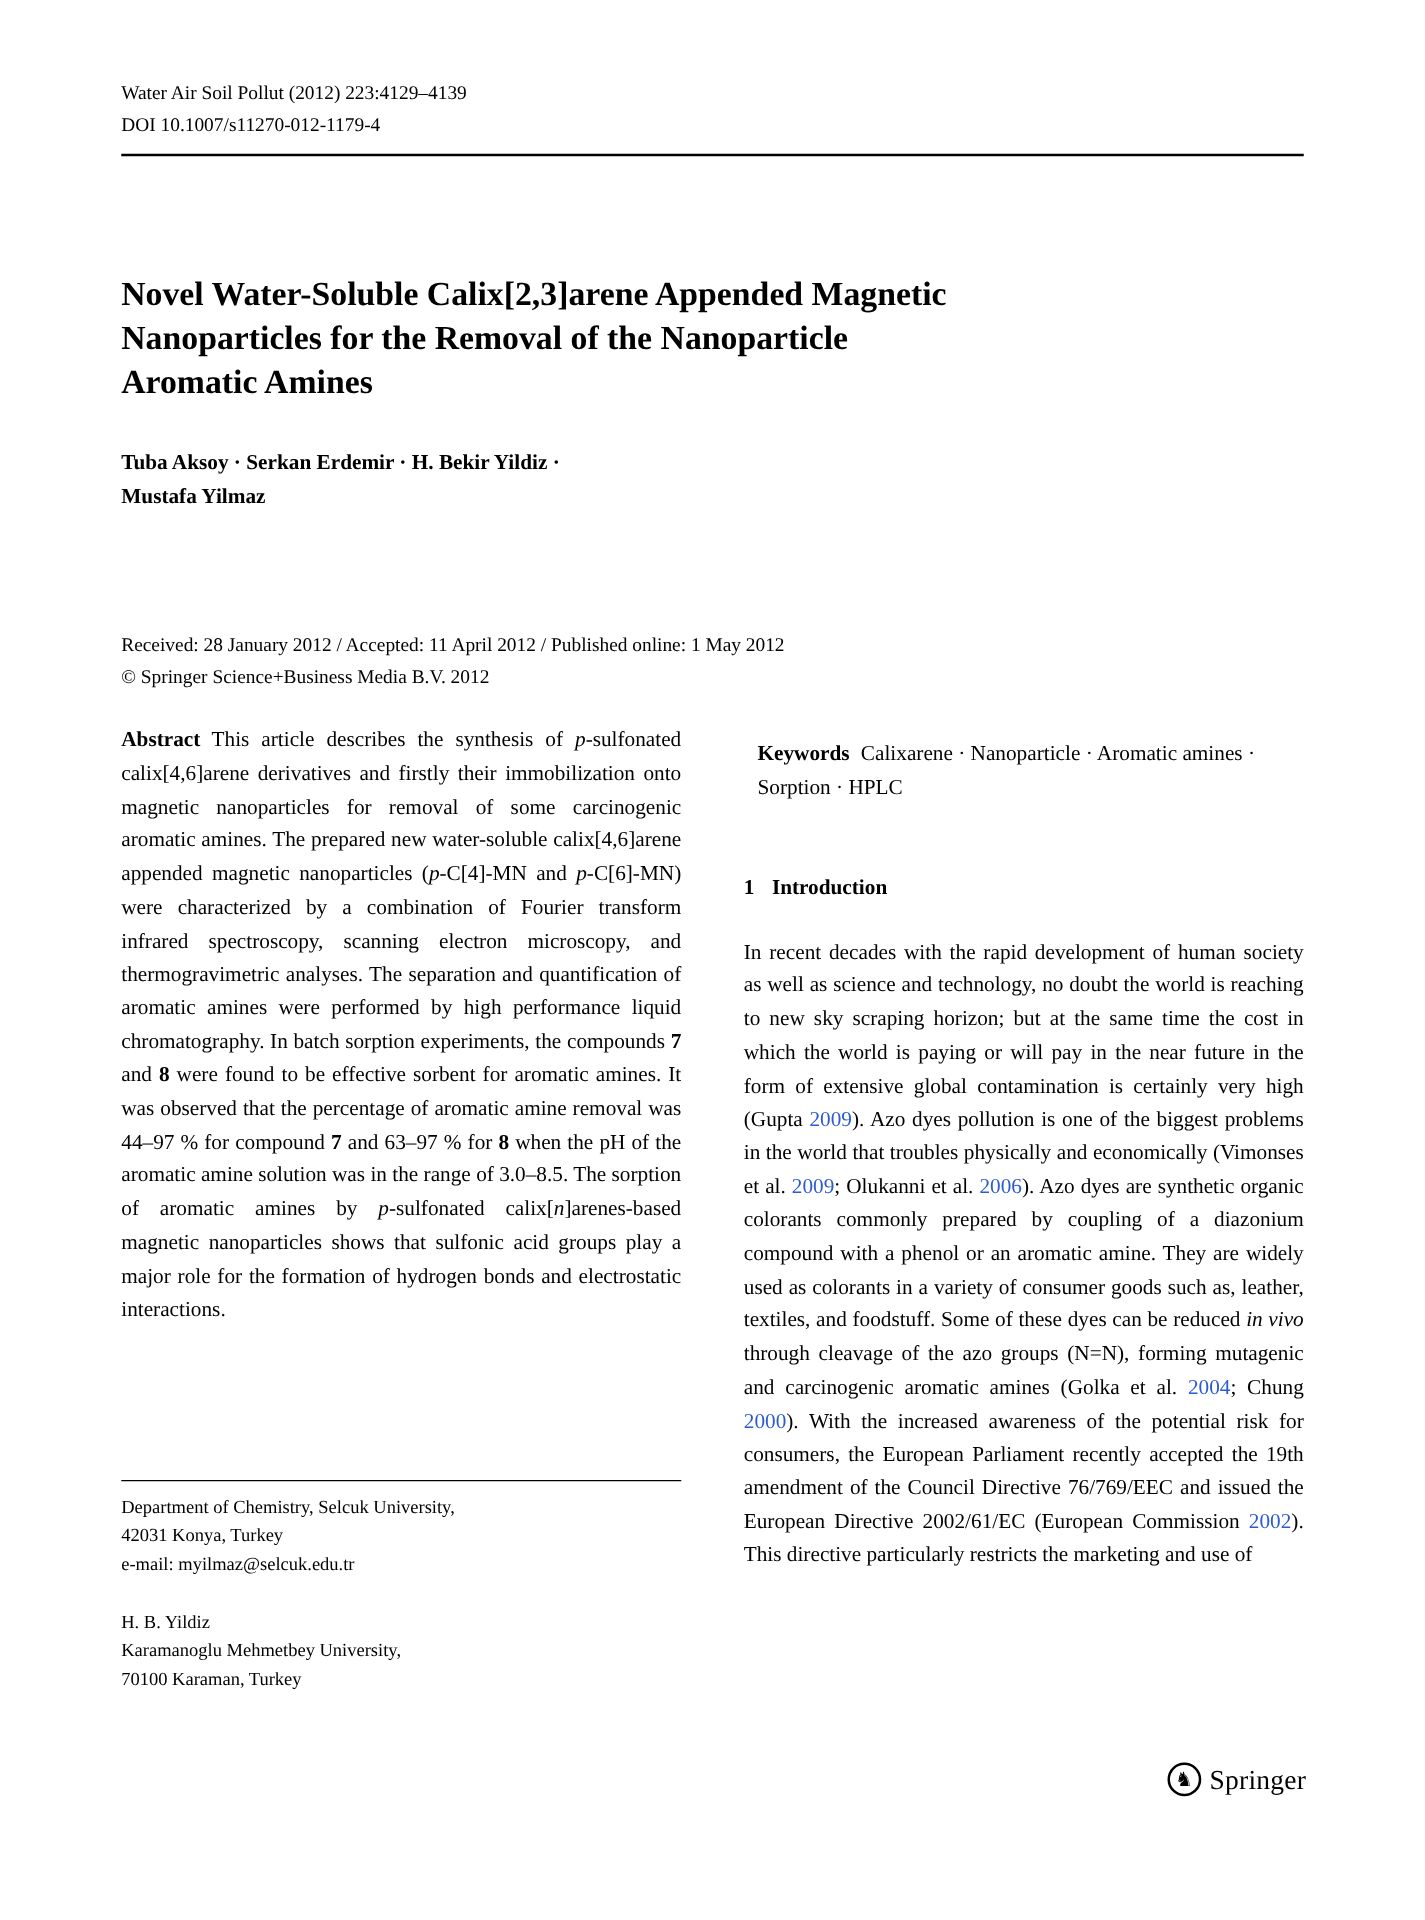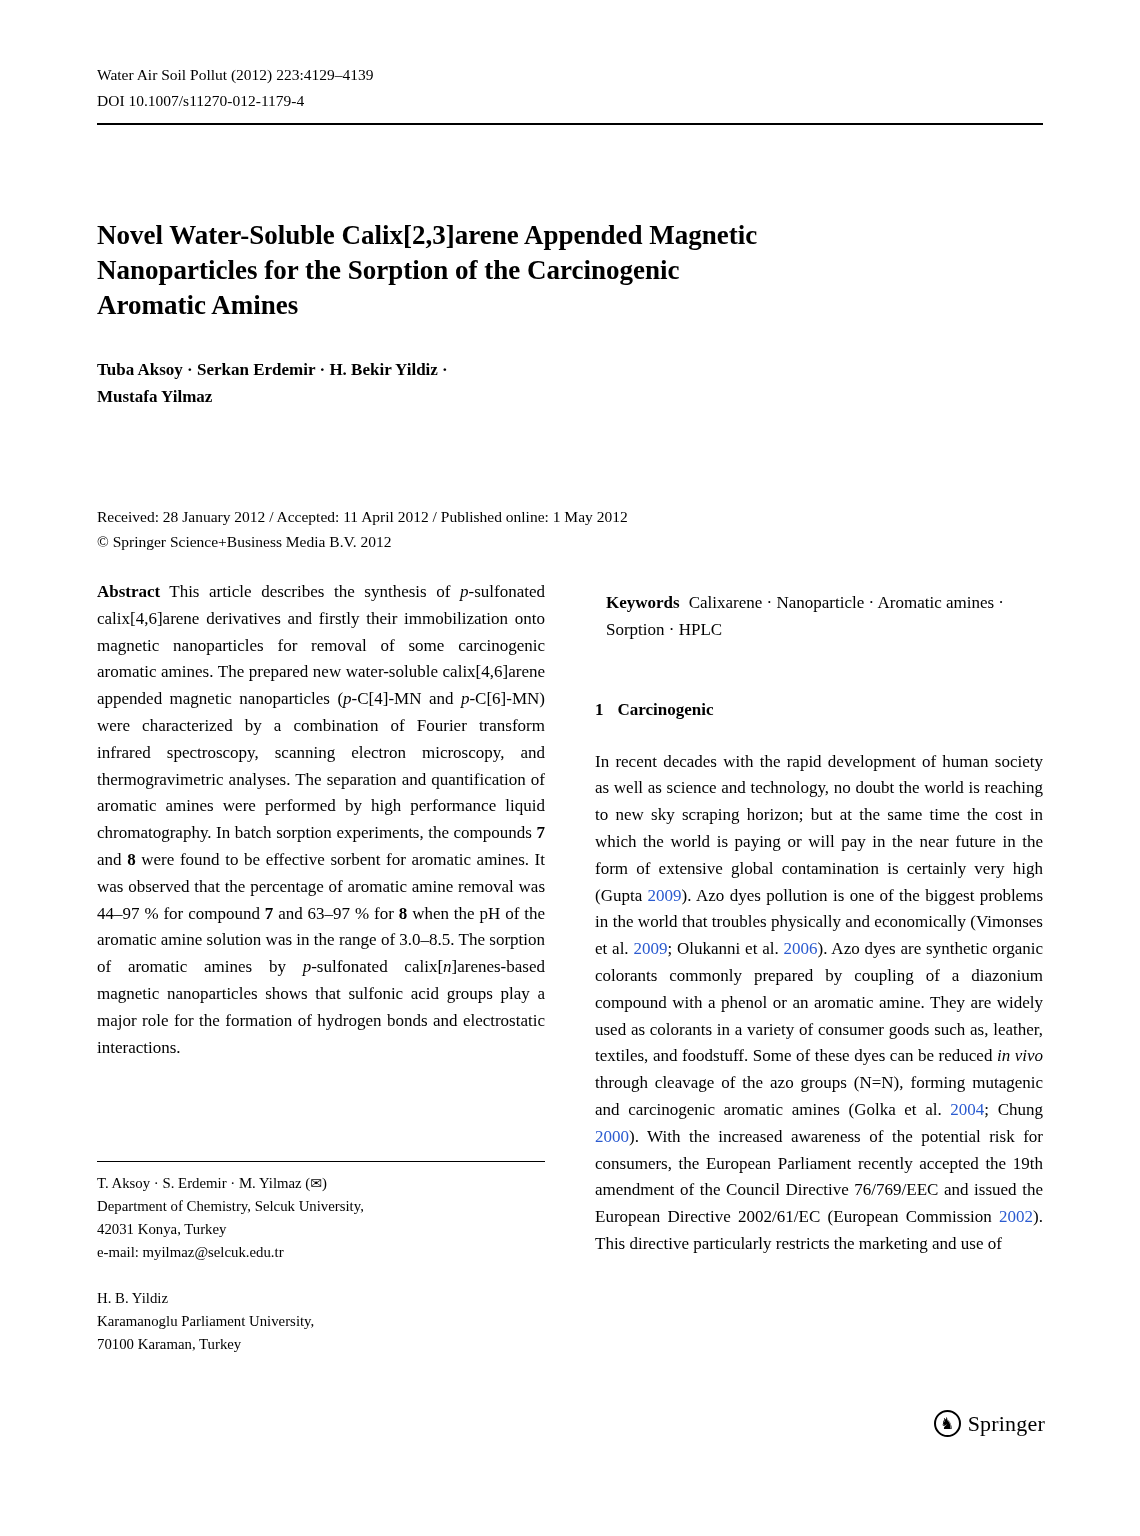"Nanoparticles for the Sorption of" span.tline { text: Sorption of the Carcinogenic -> Removal of the Nanoparticle }
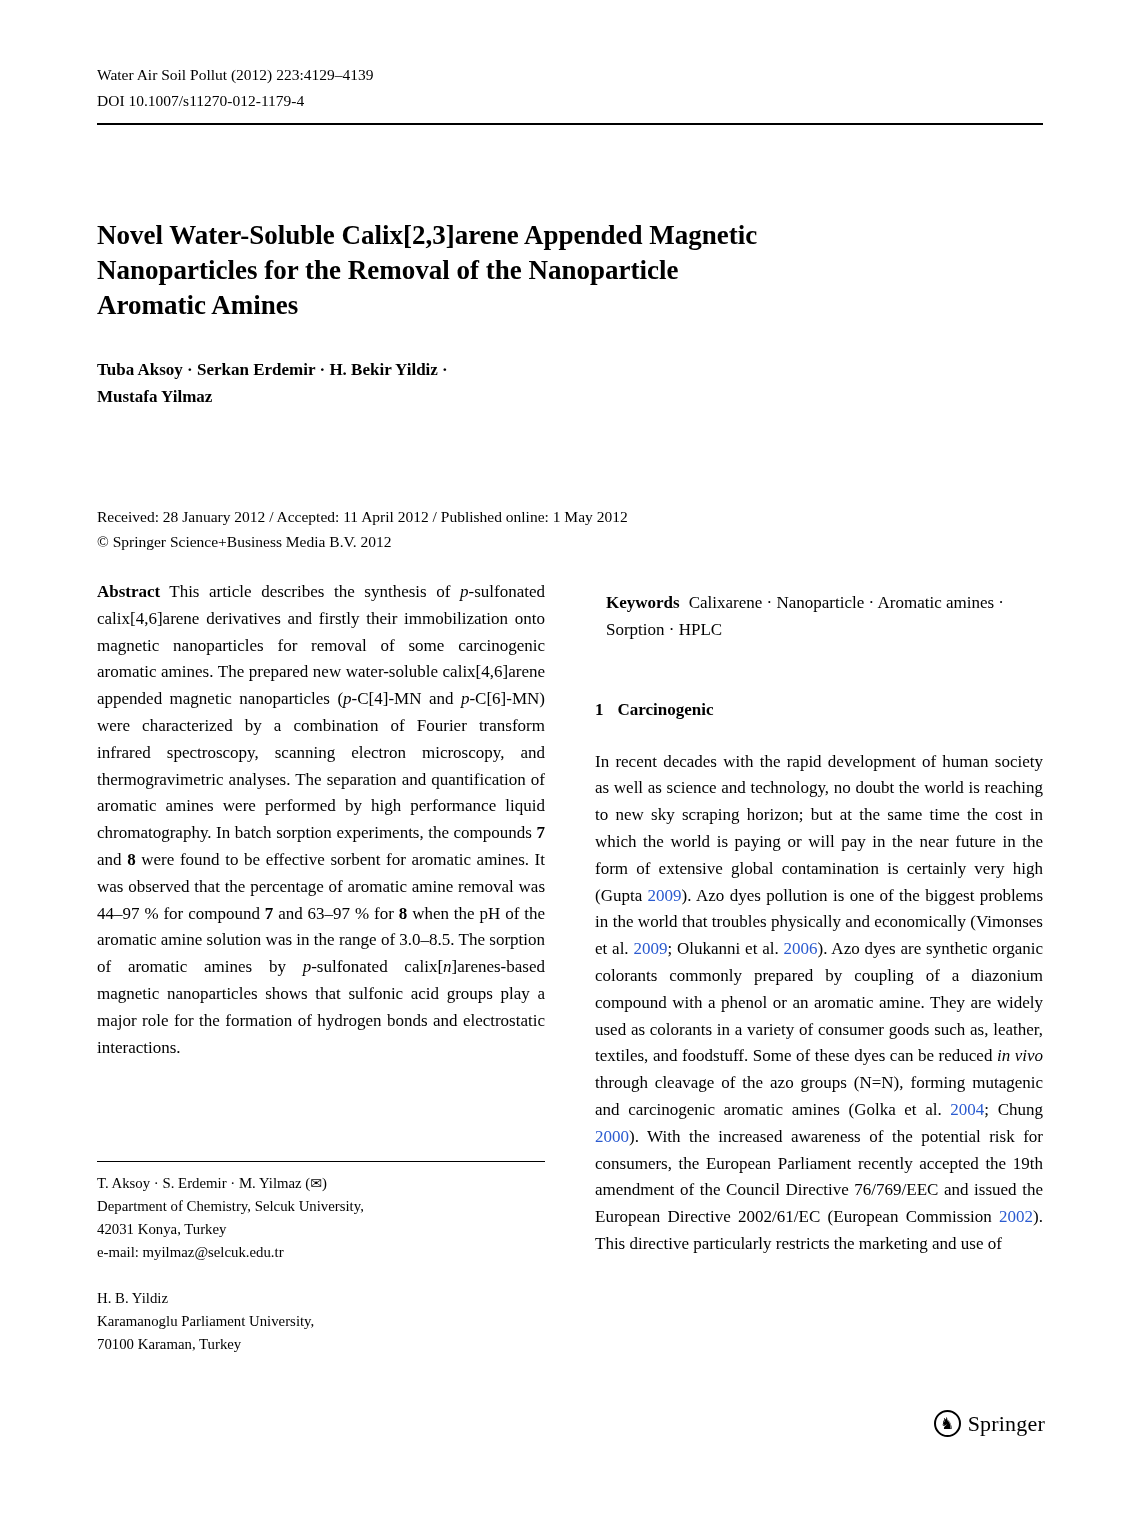"Carcinogenic" span { text: Carcinogenic -> Introduction }
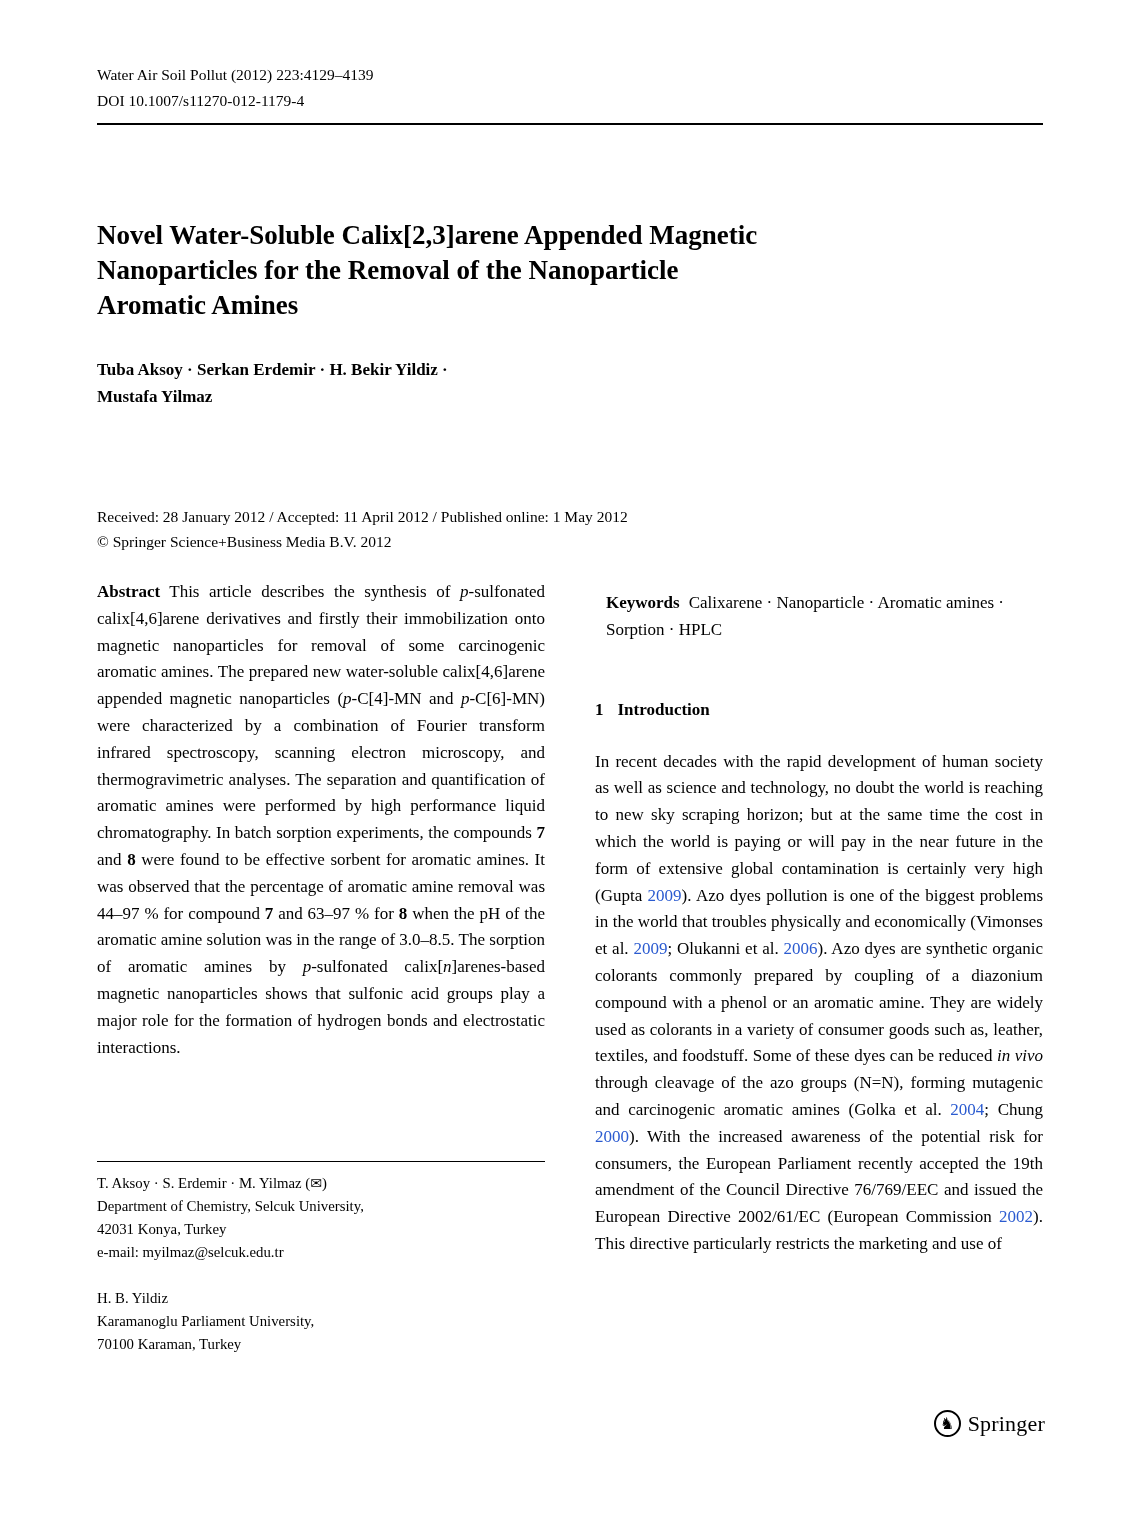"T. Aksoy · S. Erdemir" div { html: <div><span>T. Aksoy · S. Erdemir · M. Yilmaz (</span><span>✉</span><span>)</span></div> -> none }
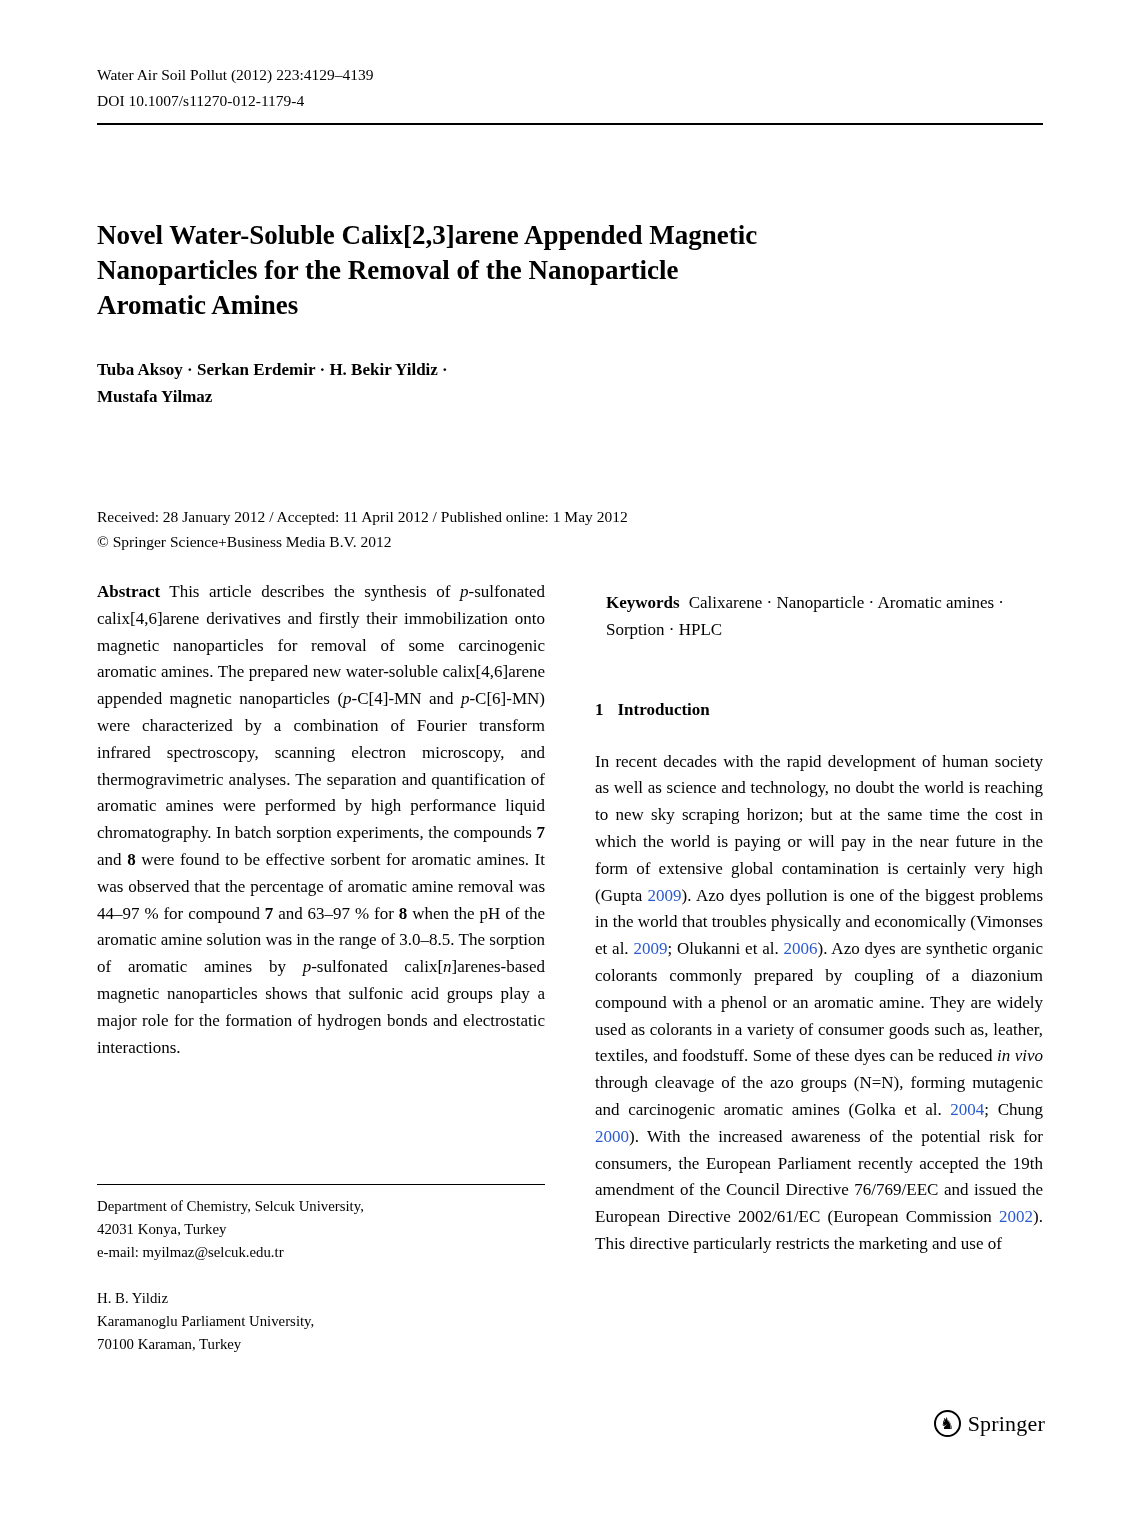"Karamanoglu Parliament University," div { text: Parliament -> Mehmetbey }
